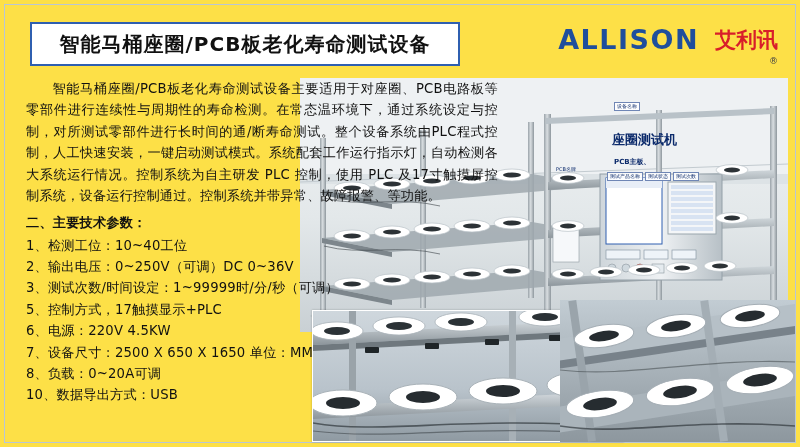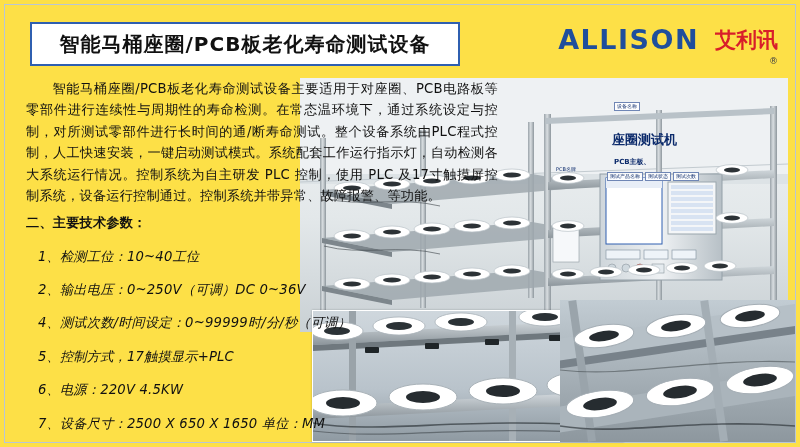"1、检测工位：10~40工位" .list-line { font-style: italic -> none; margin: 12px -> 0 }
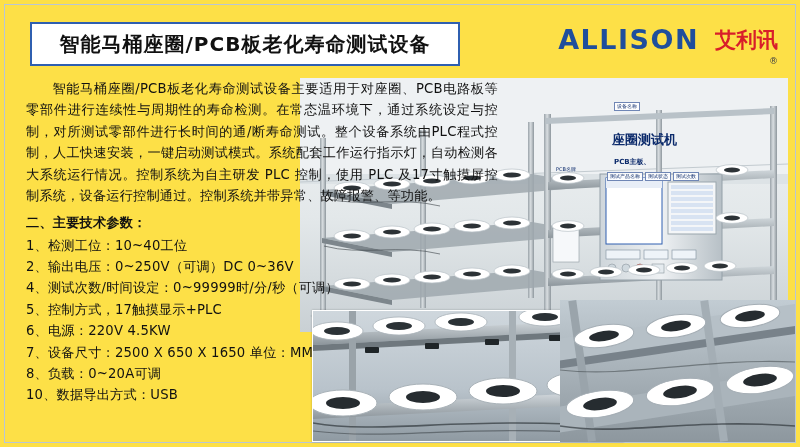"4、测试次数/时间设定：0~99999时/分/秒（可调）" p.list-line { text: 4、测试次数/时间设定：0 -> 3、测试次数/时间设定：1 }
